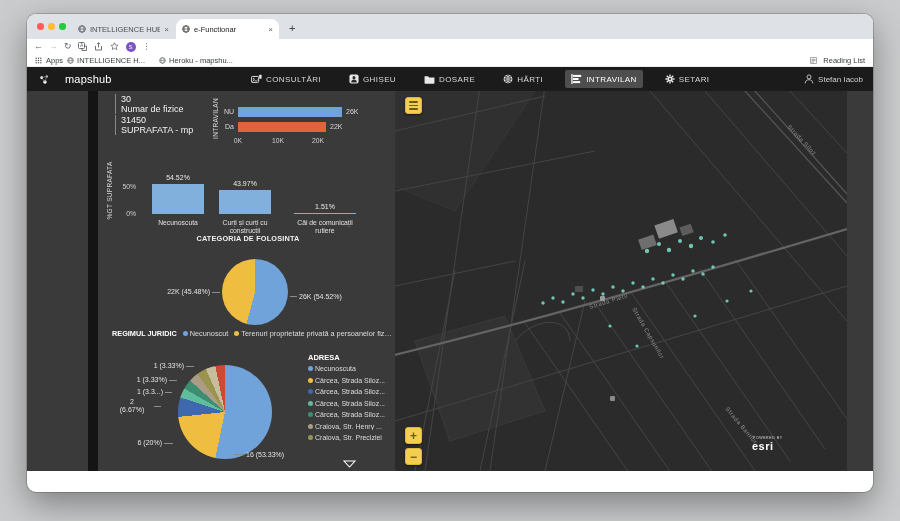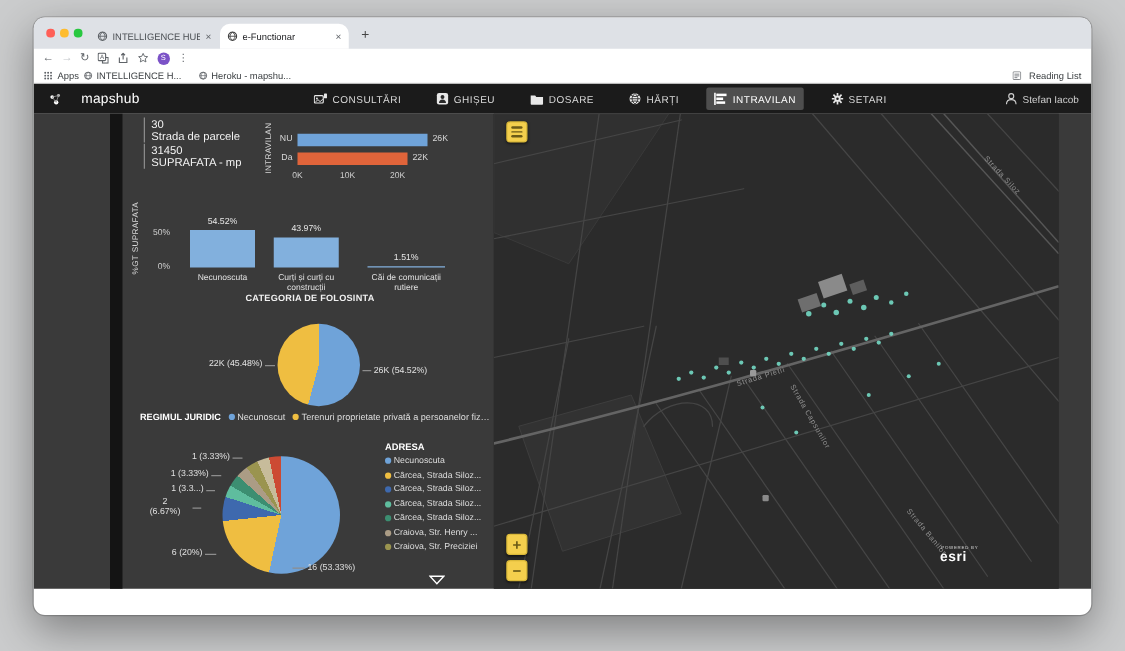"Strada de parcele" div { text: Strada de parcele -> Numar de fizice }
